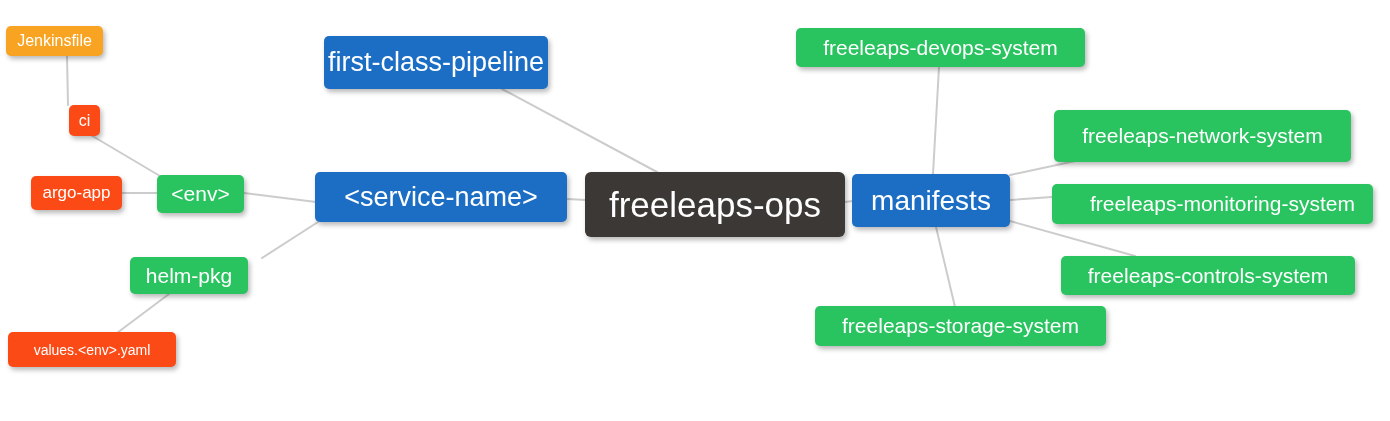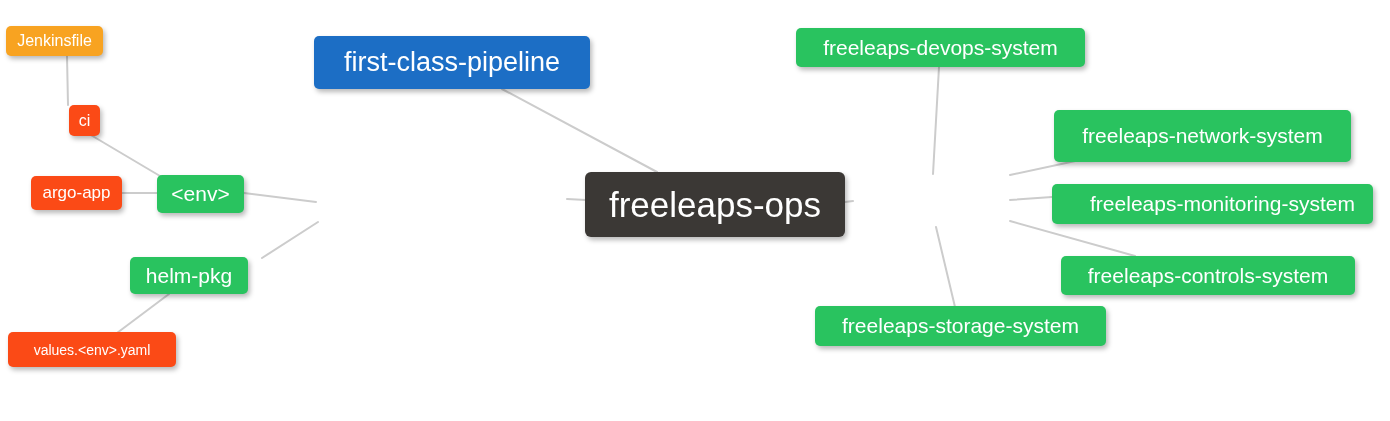"first-class-pipeline" #n-first-class-pipeline { left: 314px -> 324px; width: 276px -> 224px }
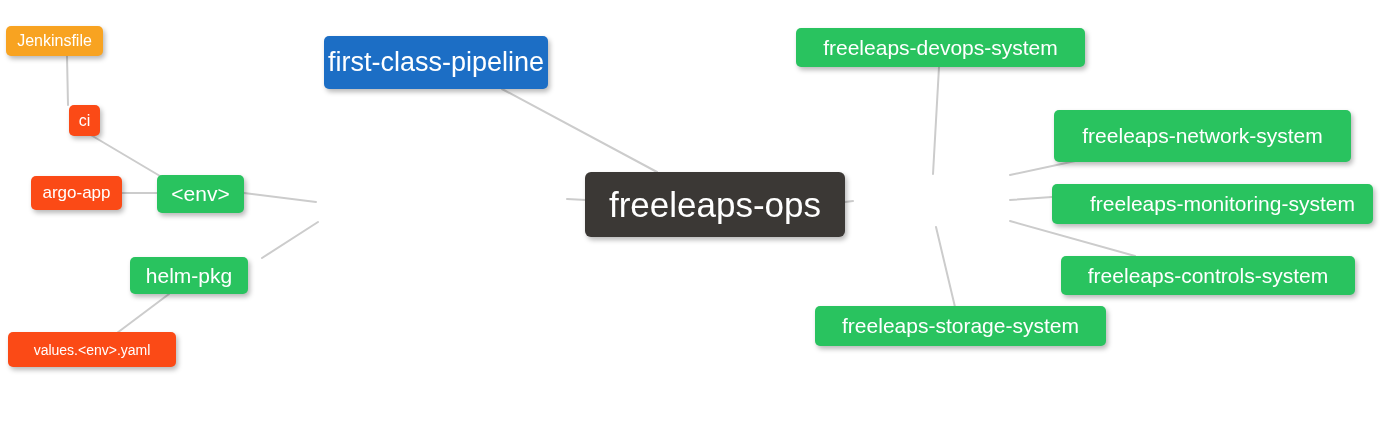"<service-name>" div.node { html: none -> <div>&lt;service-name&gt;</div> }
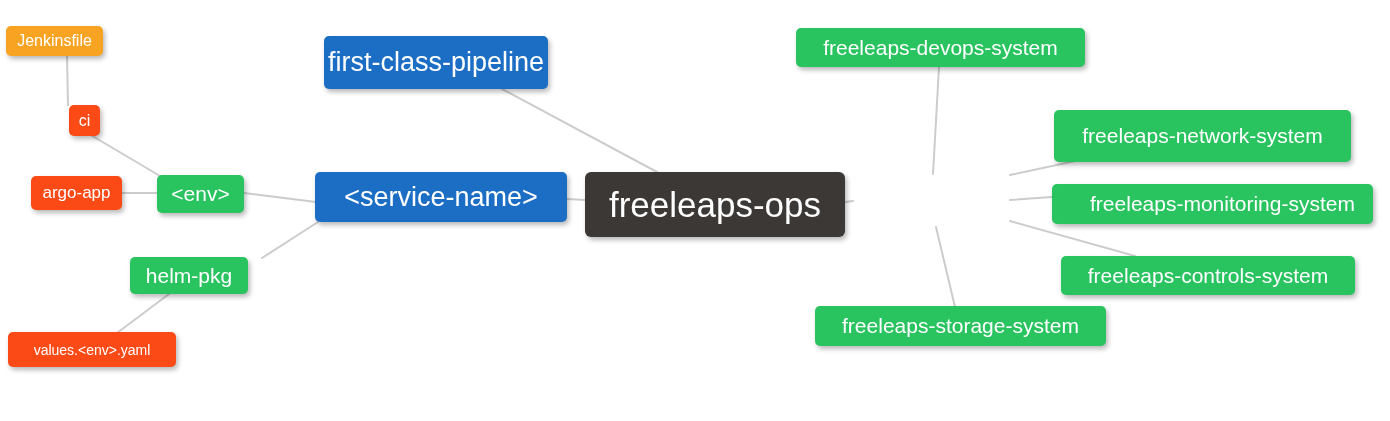"manifests" div.node { html: none -> <div>manifests</div> }
